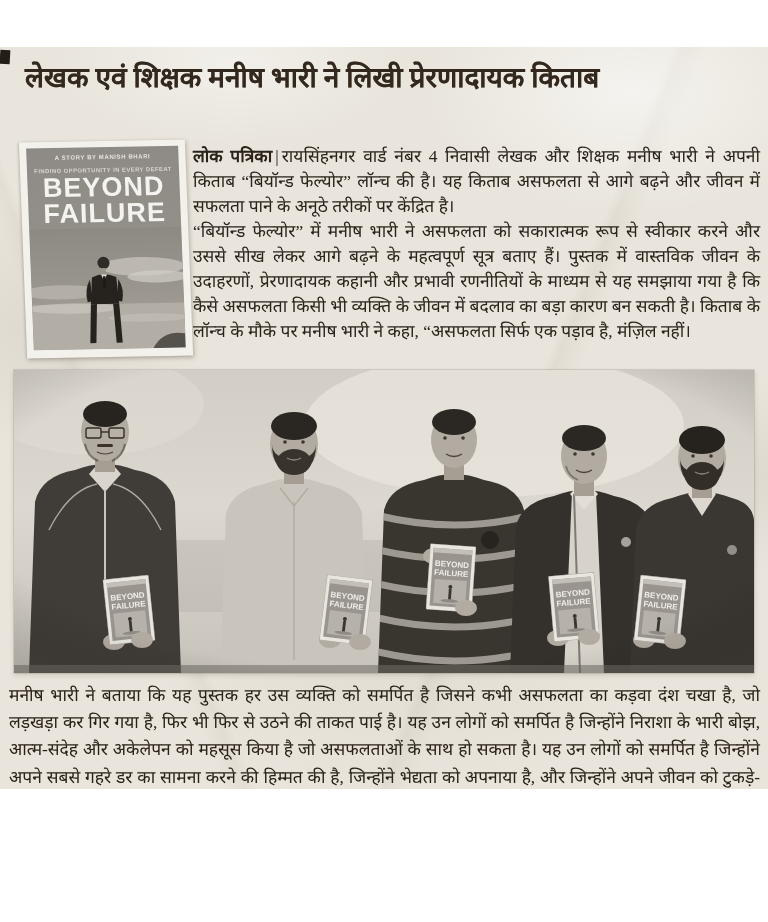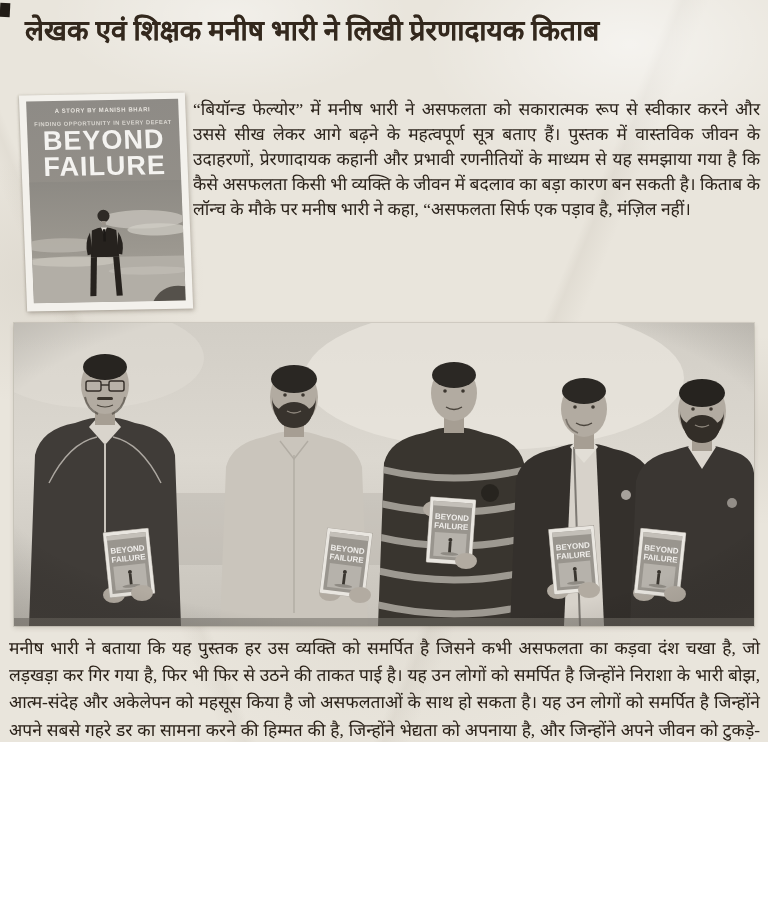"लेखक एवं शिक्षक मनीष भारी" .page { margin-top: none -> 47px }
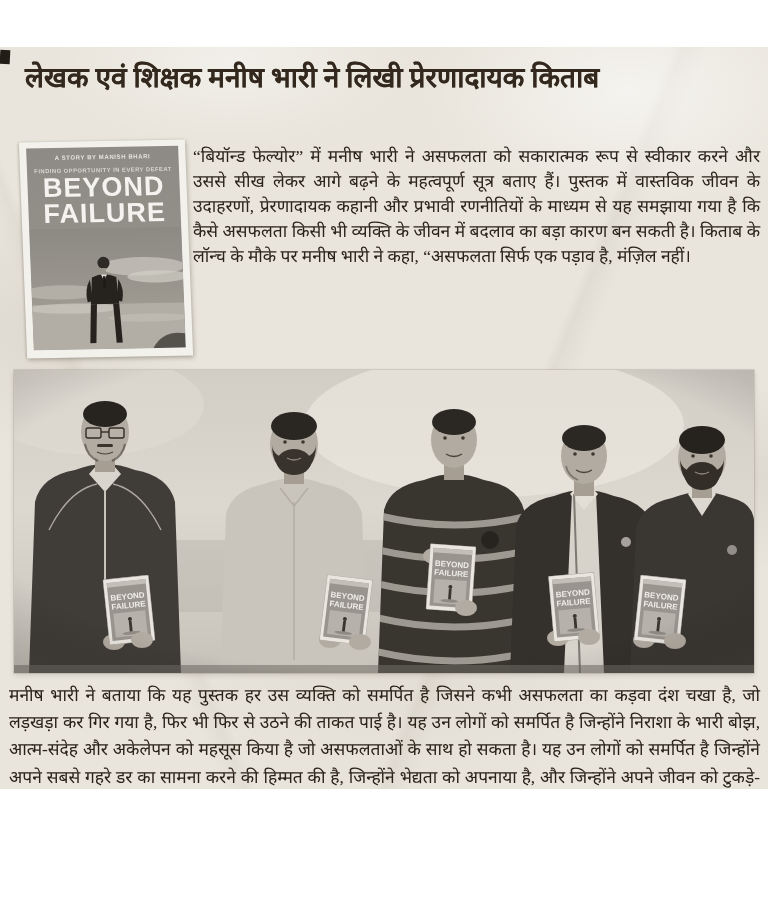"लोक पत्रिका | रायसिंहनगर वार्ड" p { html: none -> <p><span>लोक पत्रिका</span><span>|</span><span>रायसिंहनगर वार्ड नंबर 4 निवासी लेखक और शिक्षक मनीष भारी ने अपनी किताब “बियॉन्ड फेल्योर” लॉन्च की है। यह किताब असफलता से आगे बढ़ने और जीवन में सफलता पाने के अनूठे तरीकों पर केंद्रित है।</span></p> }
